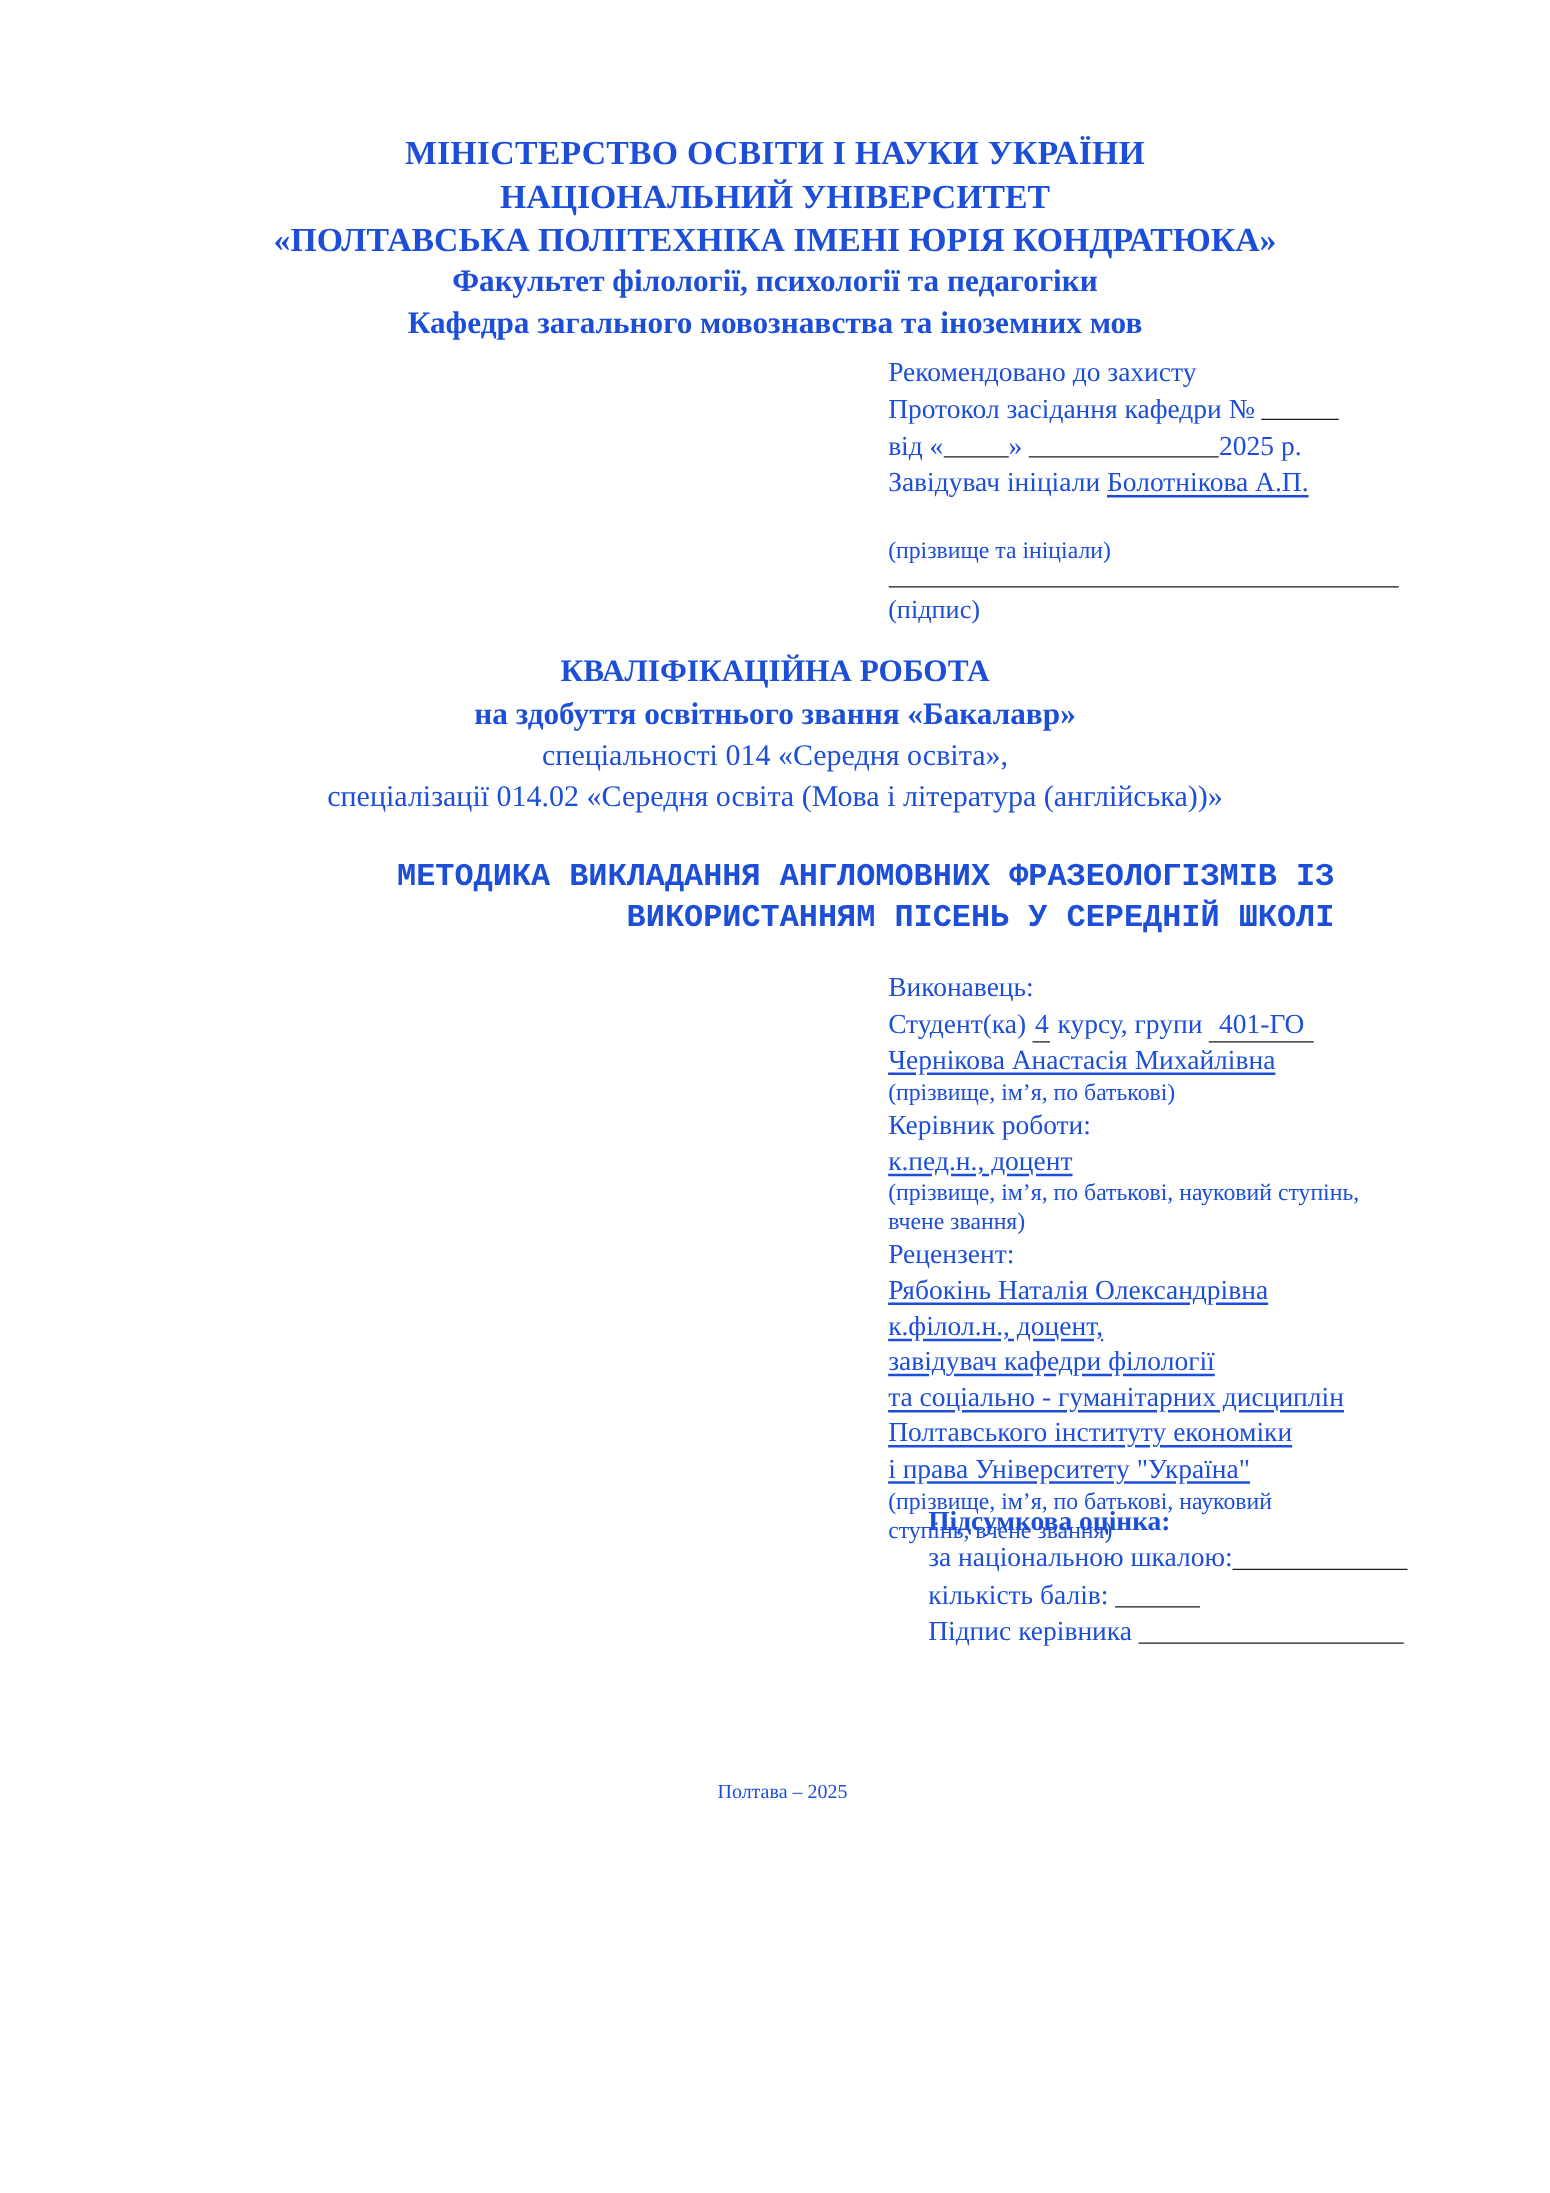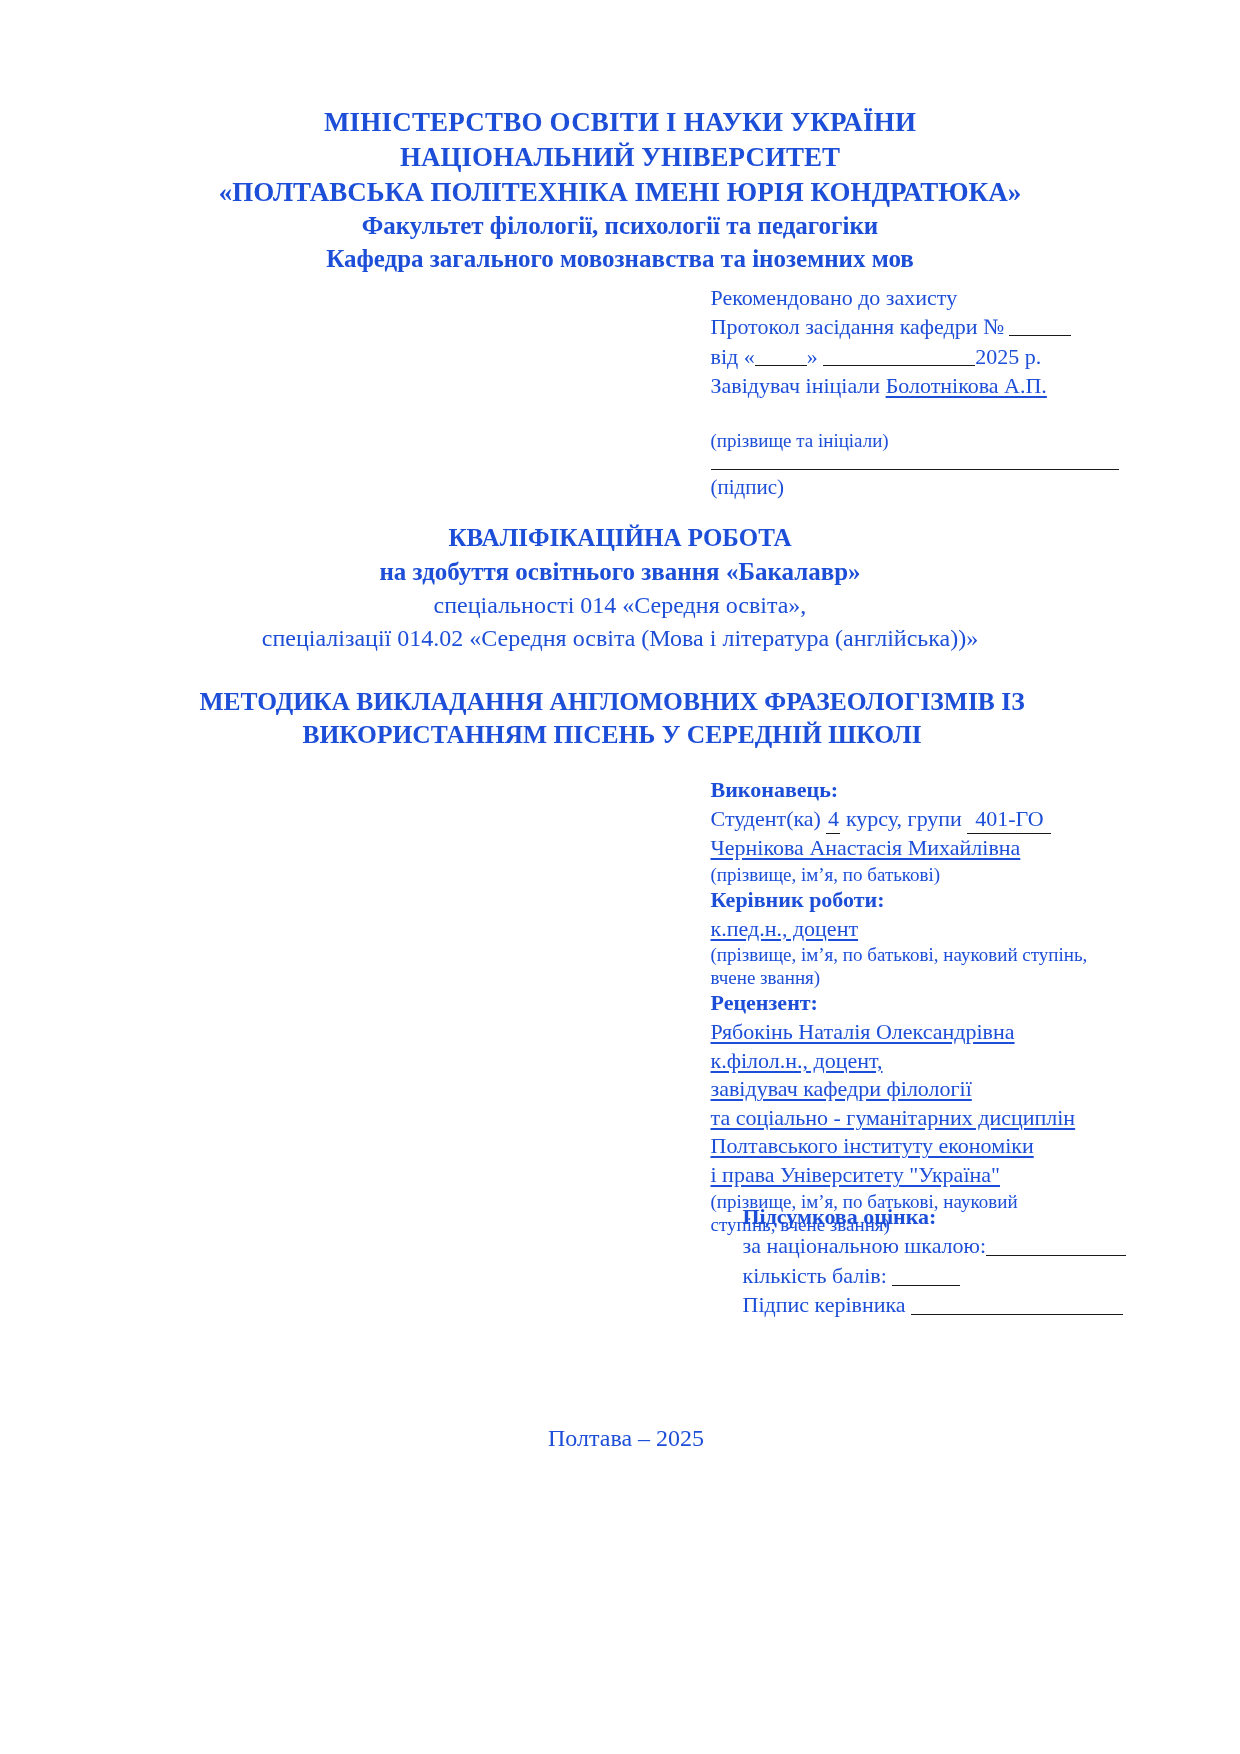"МЕТОДИКА ВИКЛАДАННЯ АНГЛОМОВНИХ" .thesis { font-family: none -> Liberation Mono, monospace; text-align: center -> right }
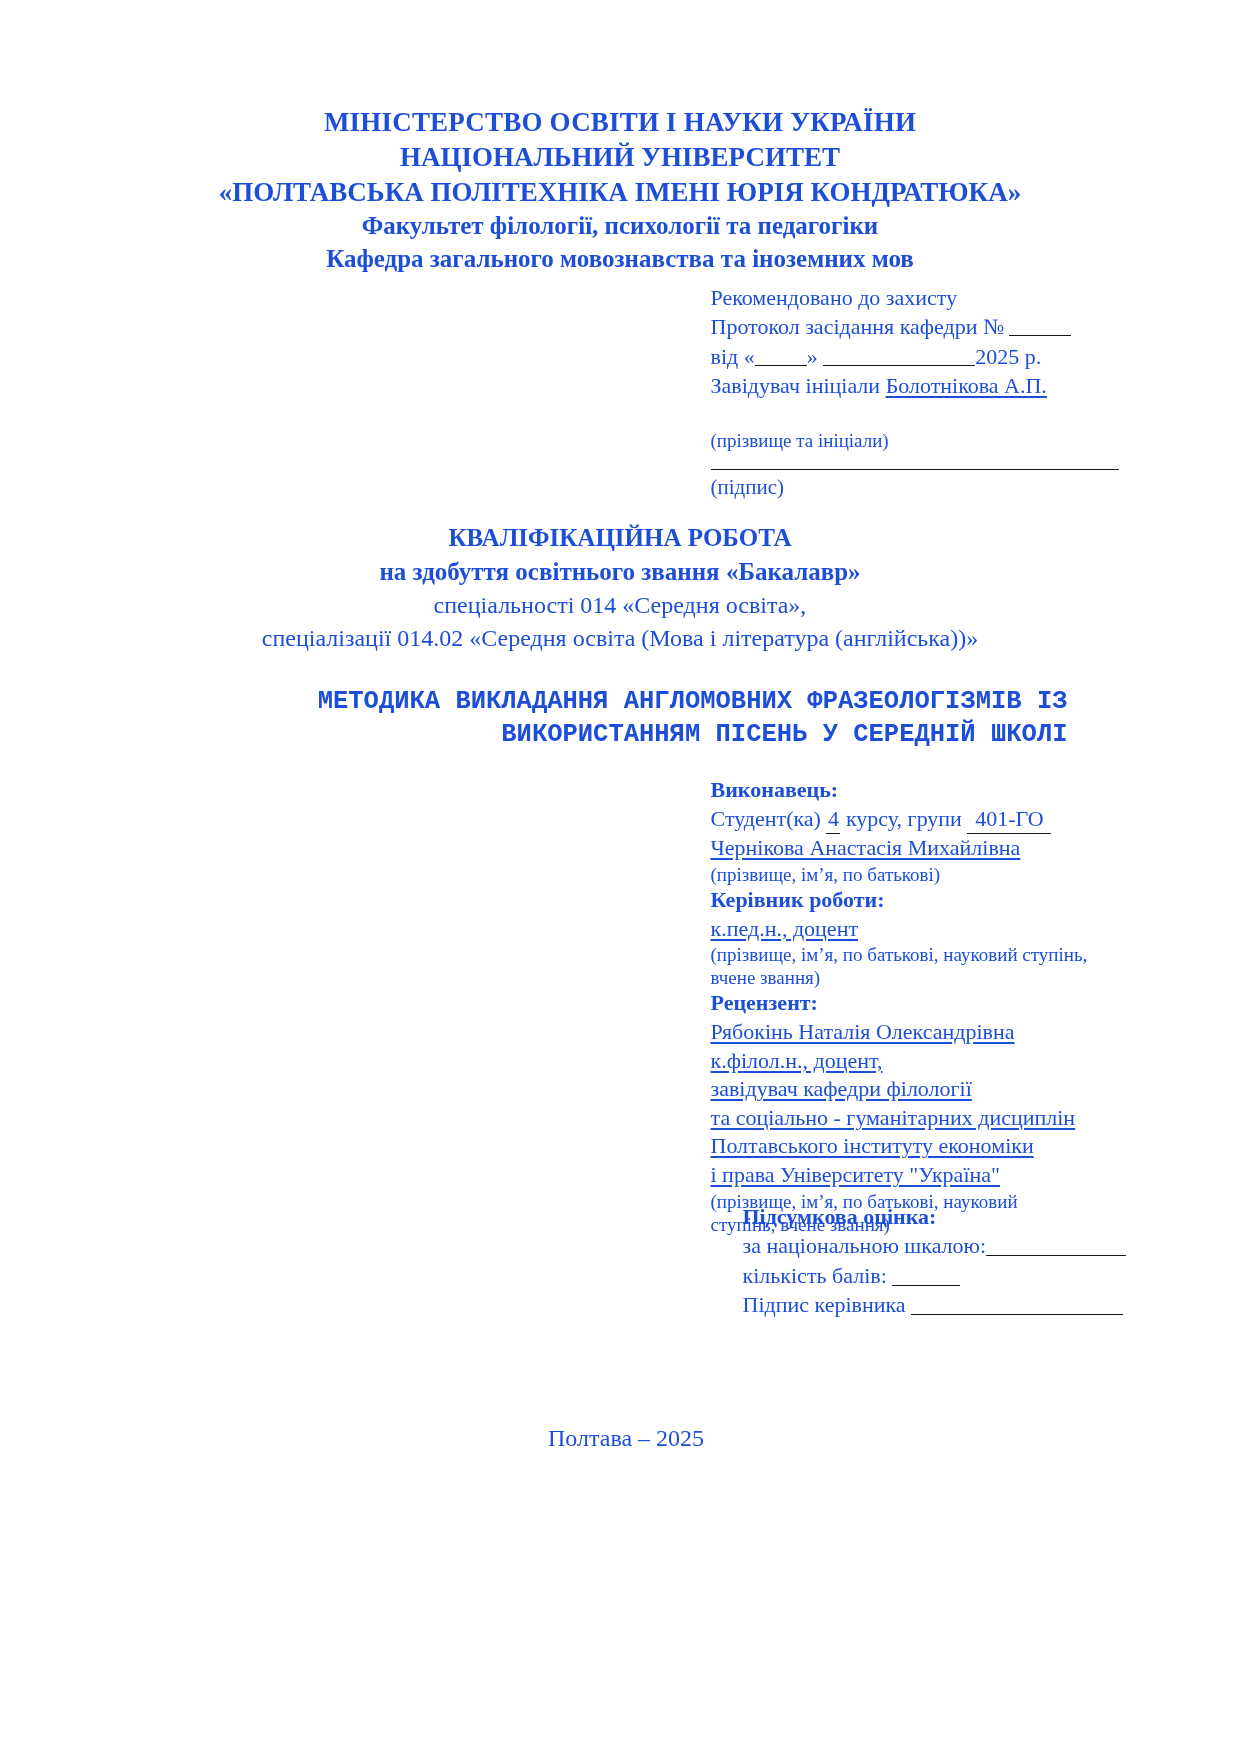"Виконавець:" .people .hd { font-weight: bold -> normal }
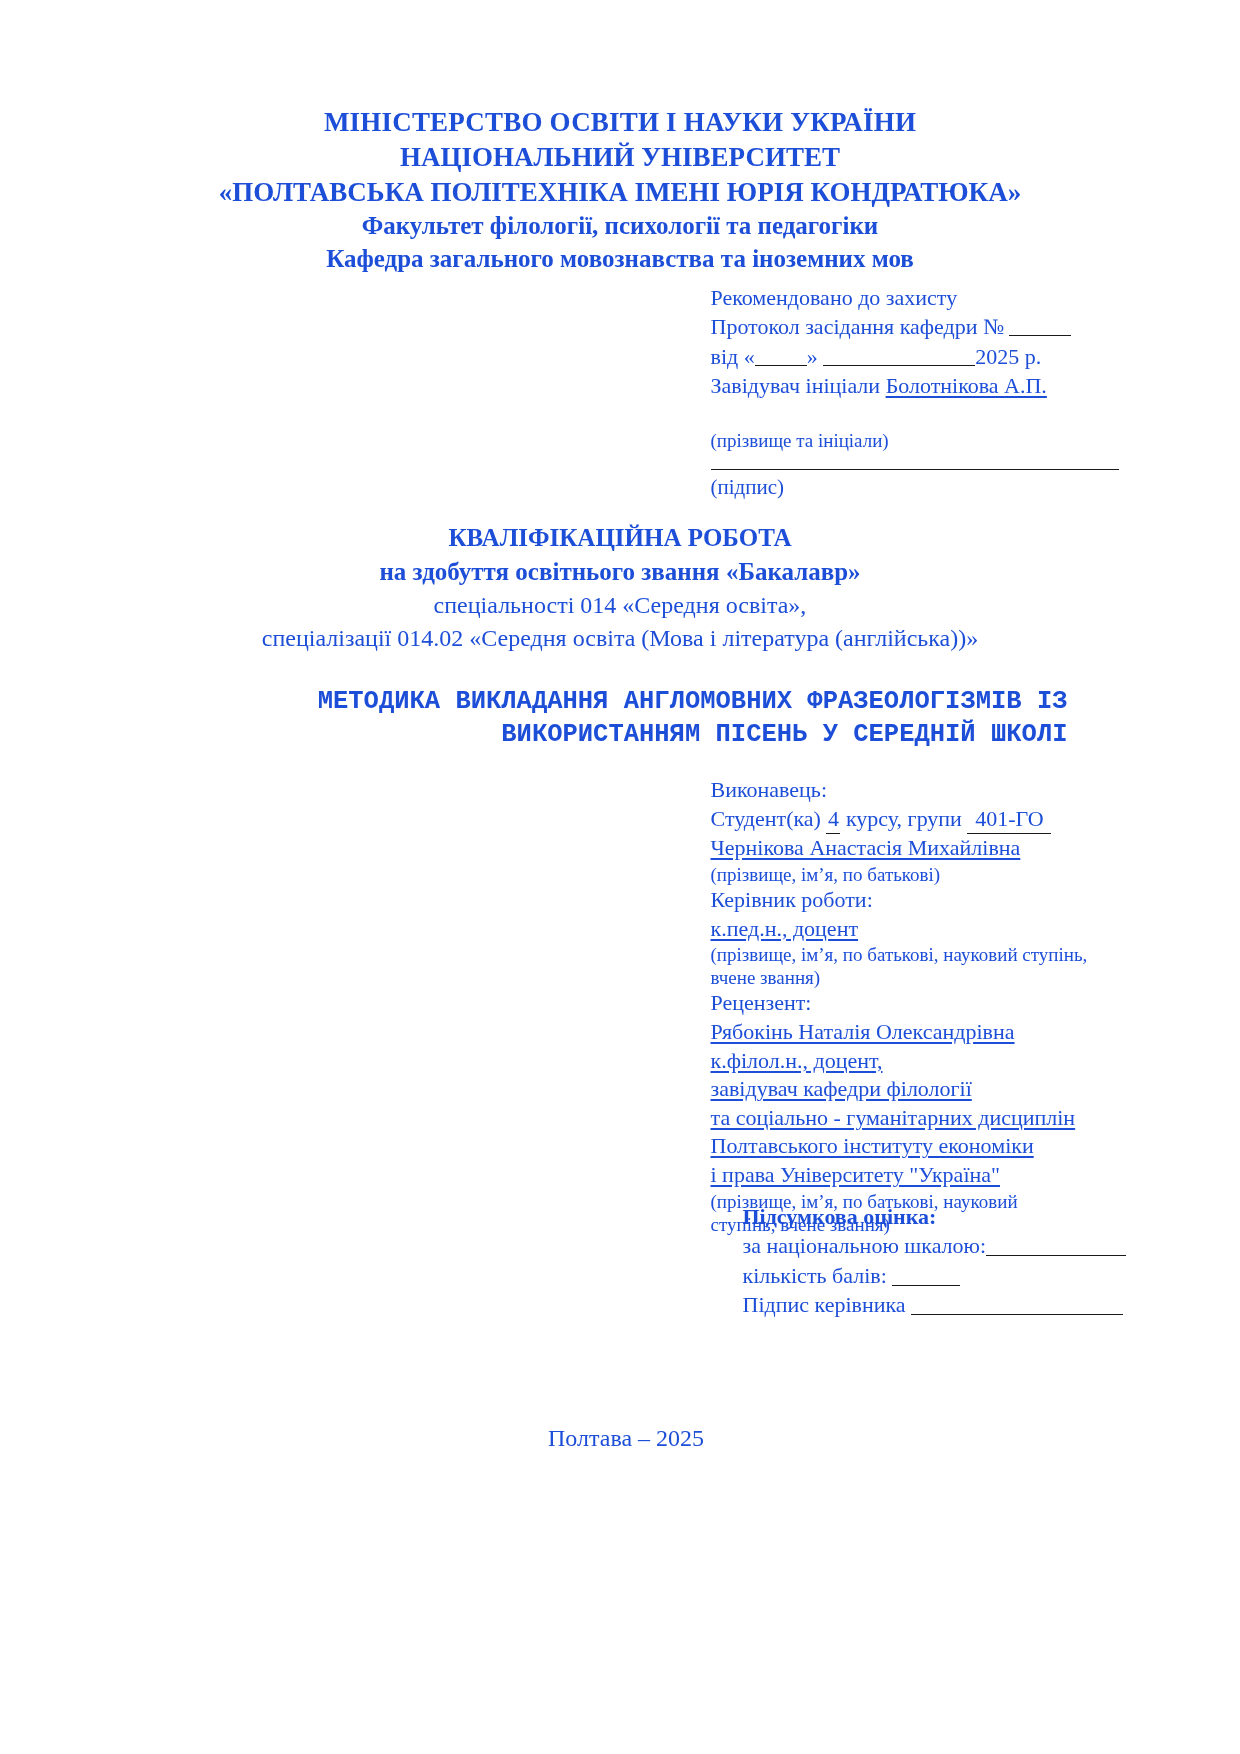"Полтава – 2025" .footer { font-size: 24px -> 16px }
